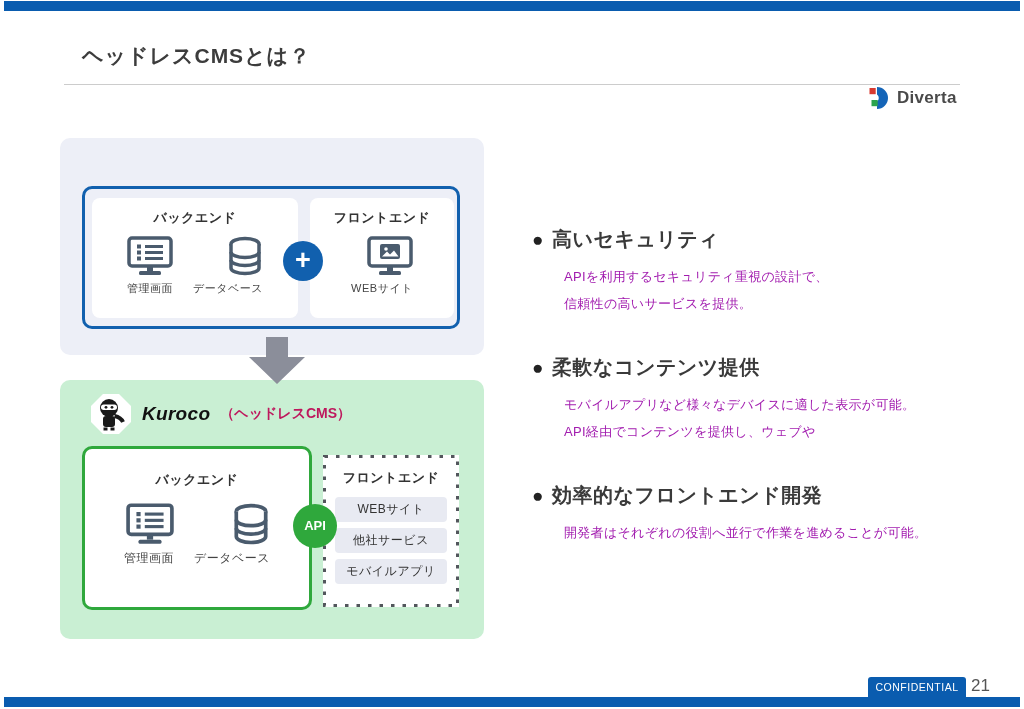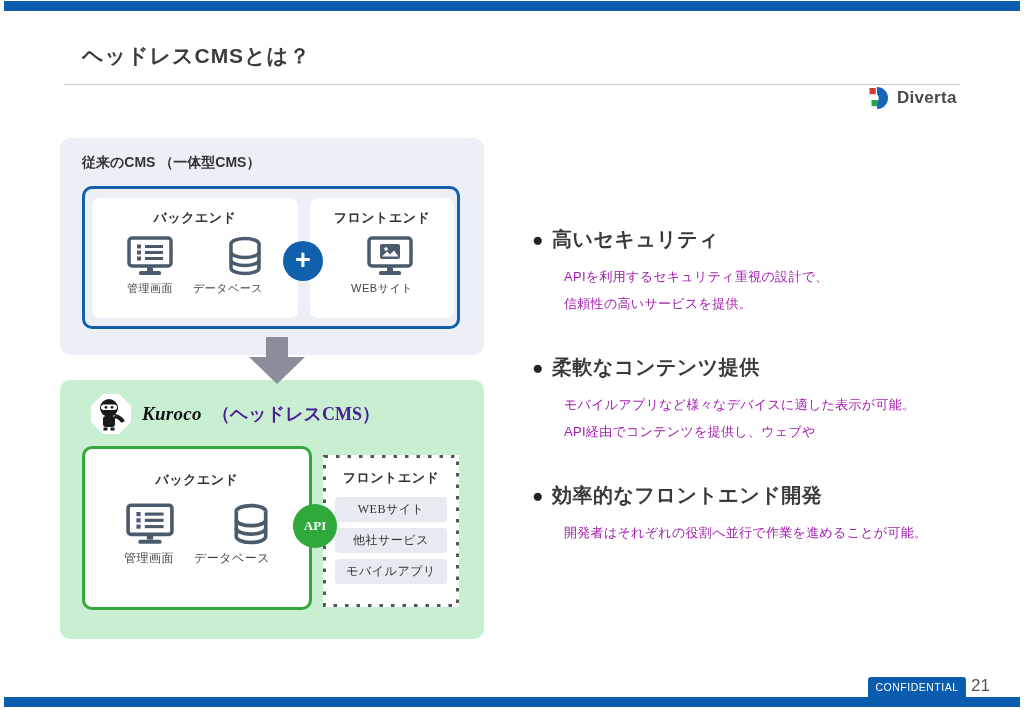"従来のCMS （一体型CMS）" div.trad-label { html: <div>従来のCMS （一体型CMS）</div> -> none }
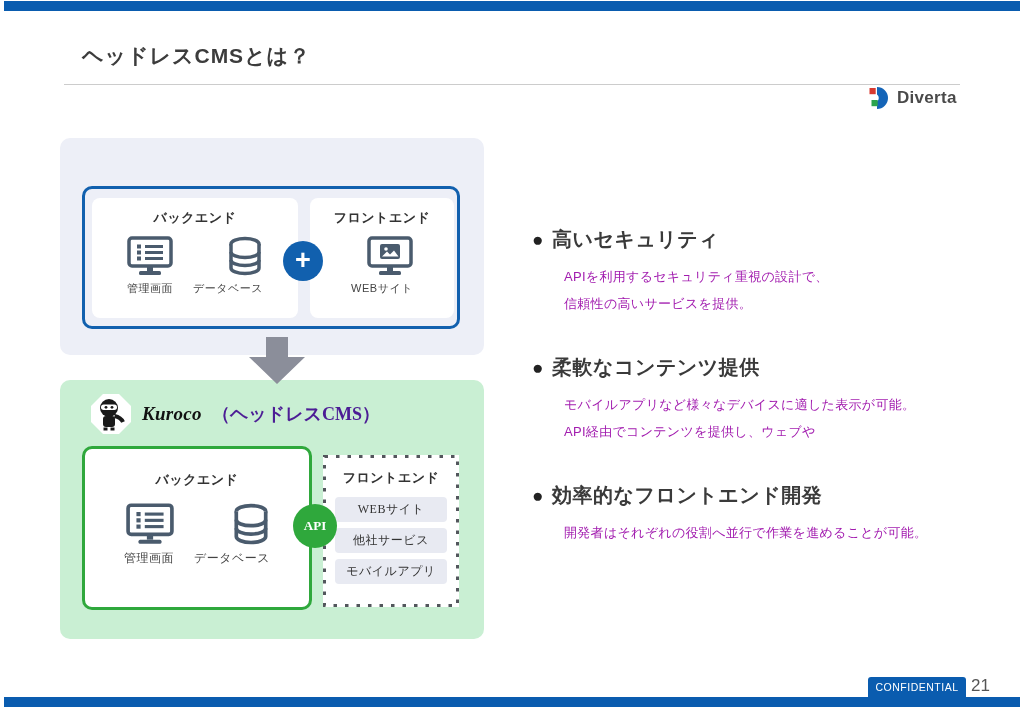"Kuroco" .kuroco-box { font-family: Liberation Serif, serif -> none }
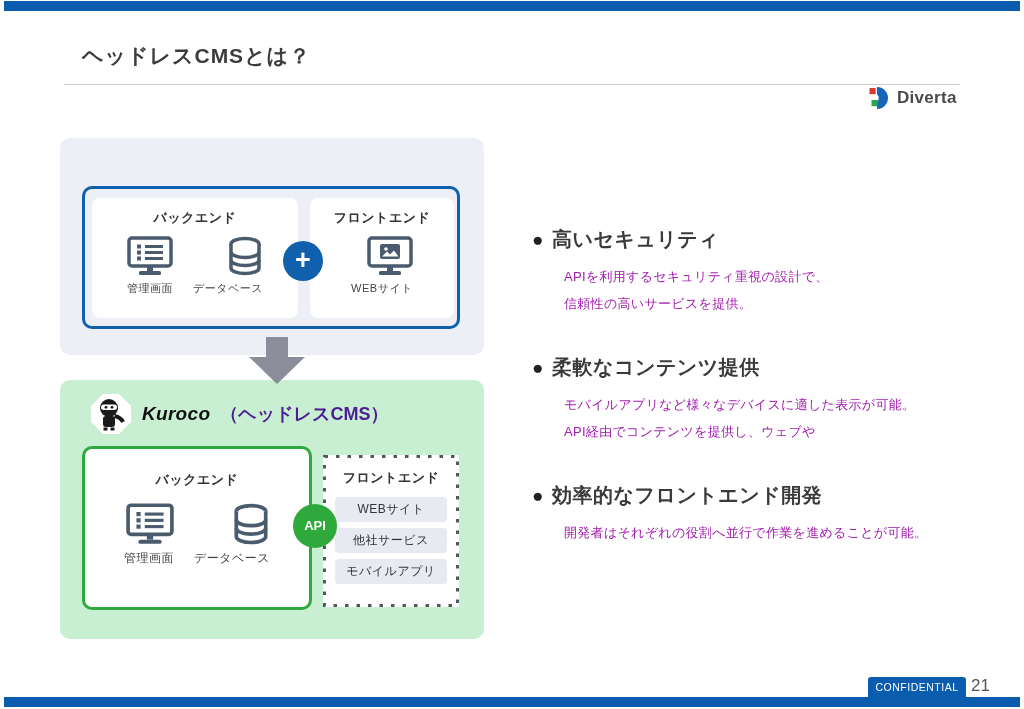"（ヘッドレスCMS）" .kuroco-suffix { color: #4c1d95 -> #be185d; font-size: 18px -> 14px }
